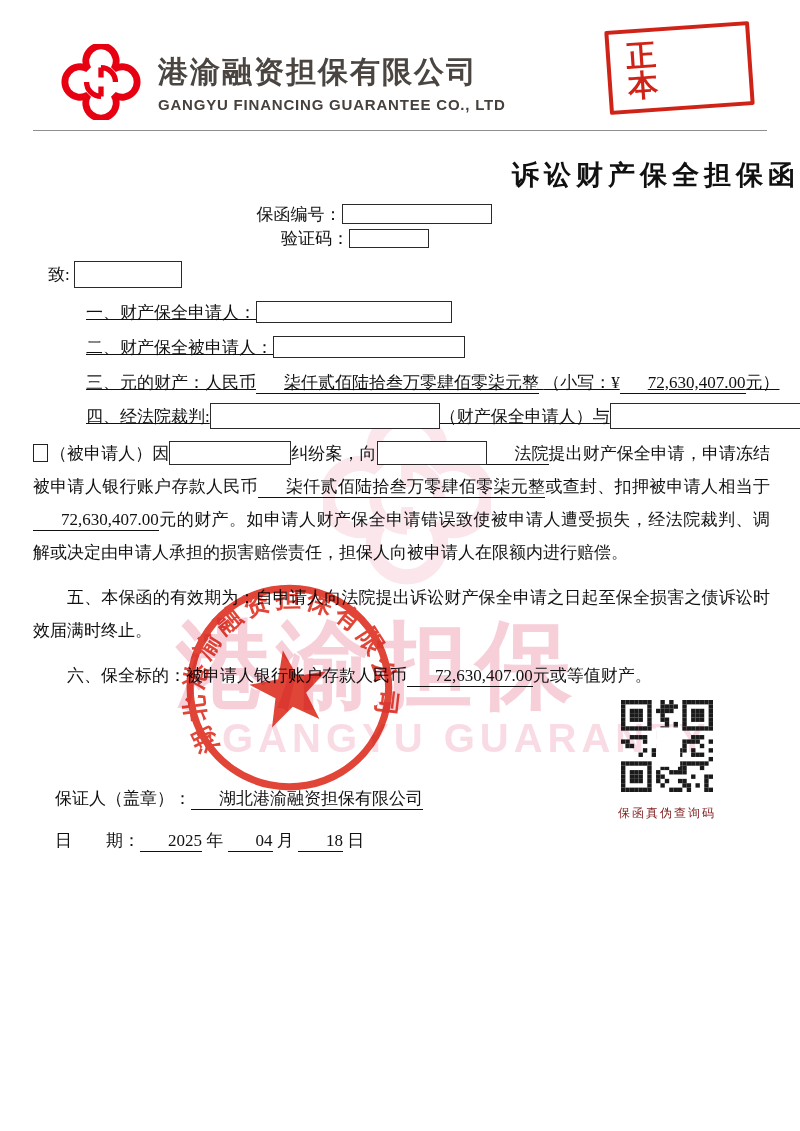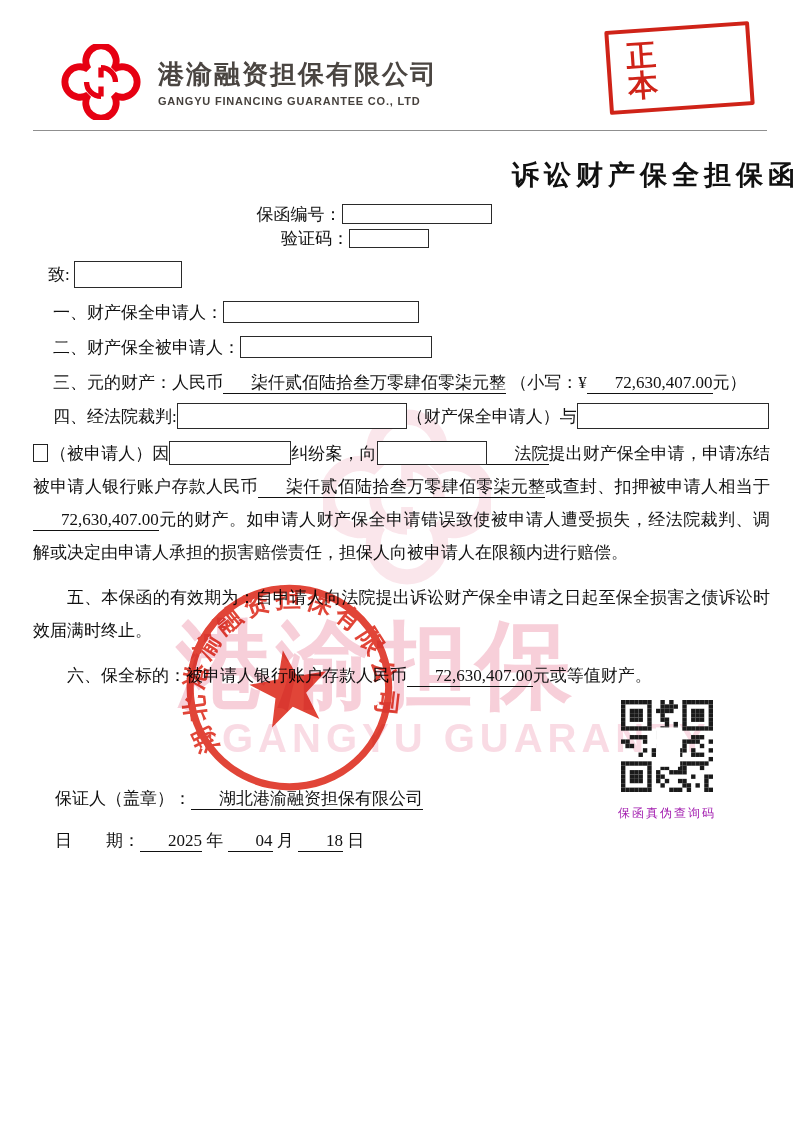"港渝融资担保有限公司" .hname .cn { font-size: 26px -> 30px }
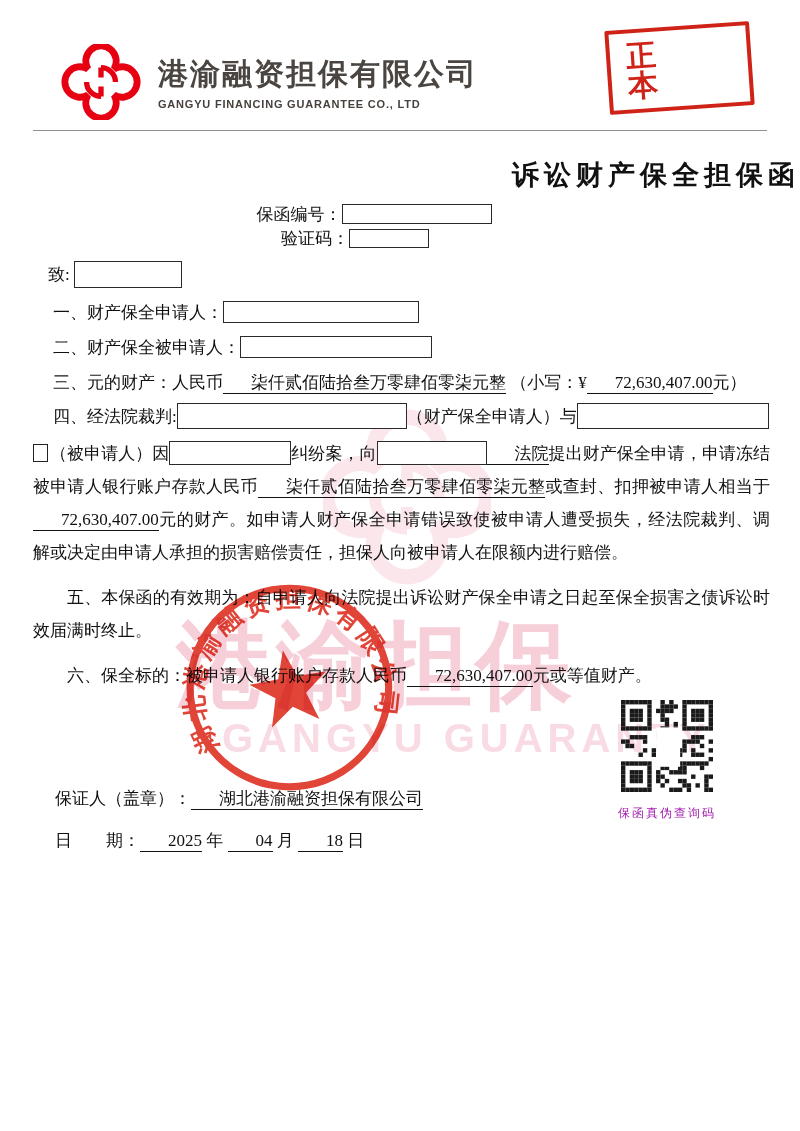"GANGYU FINANCING GUARANTEE CO., LTD" .hname .en { font-size: 11px -> 15px }
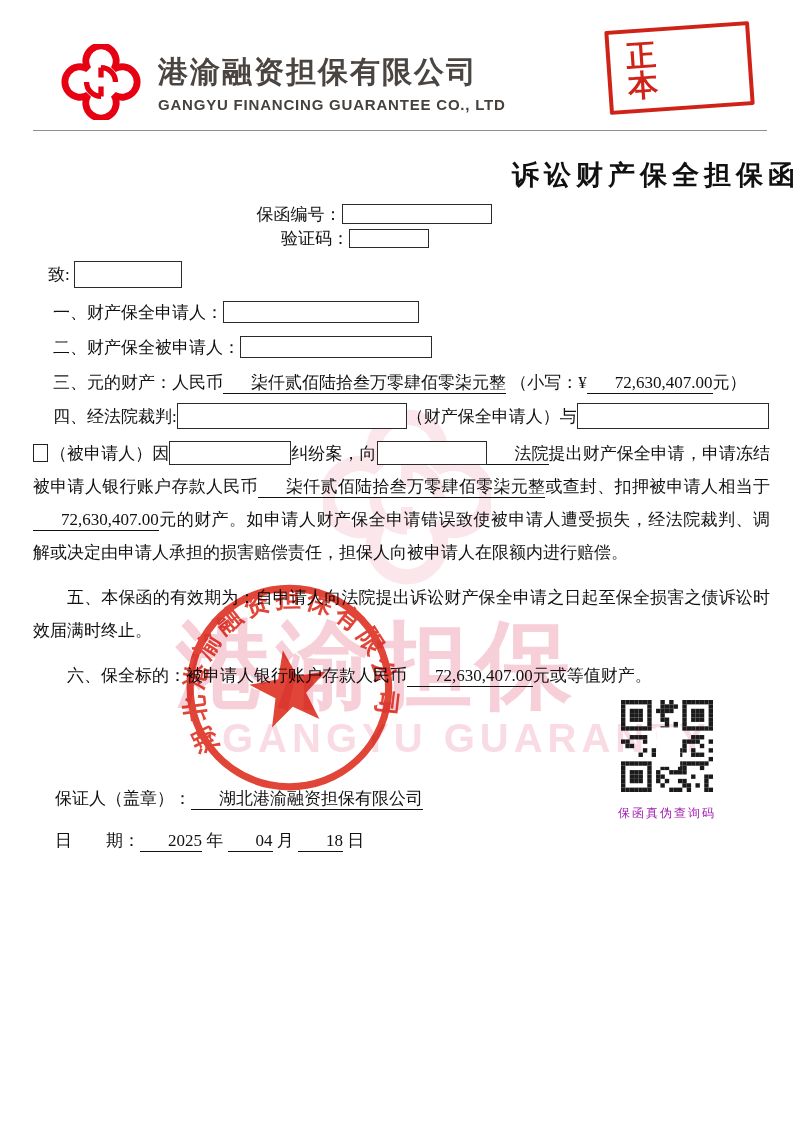"一、财产保全申请人：" .iline { margin: 11px 30px 0 53px -> 11px 30px 0 86px; text-decoration: none -> underline }
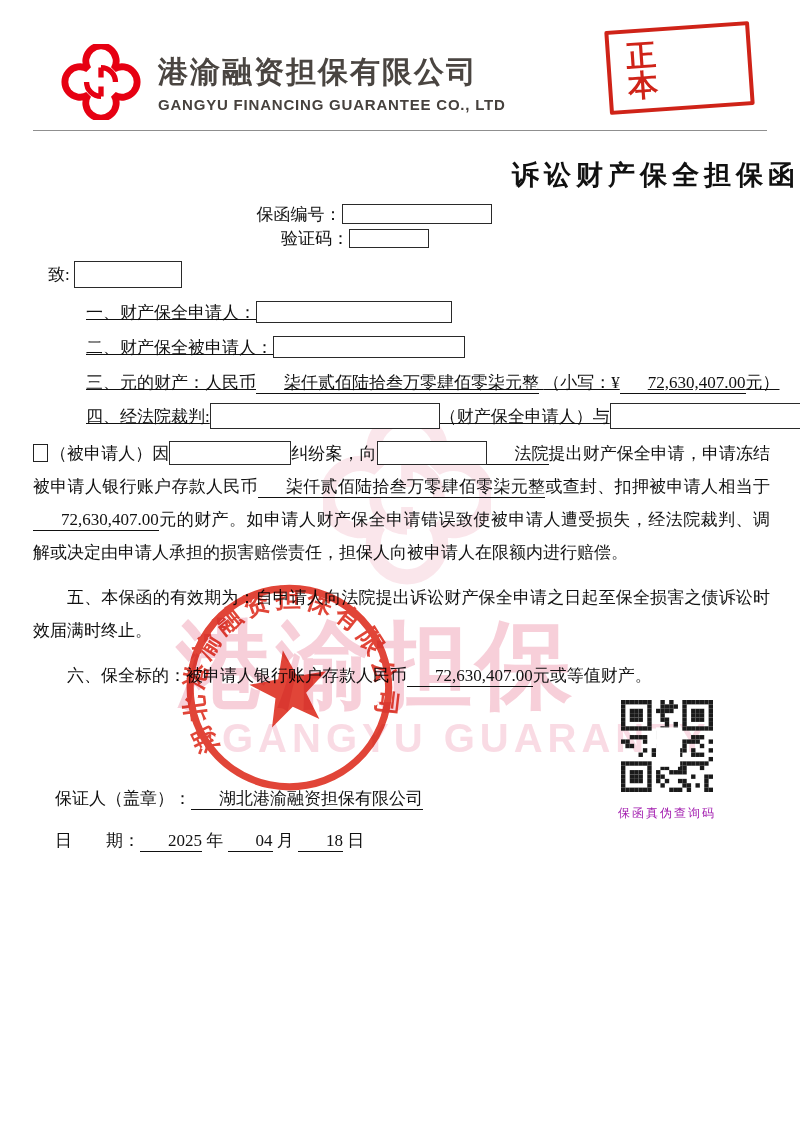"保函真伪查询码" .qr-caption { color: #a21caf -> #7f1d1d }
